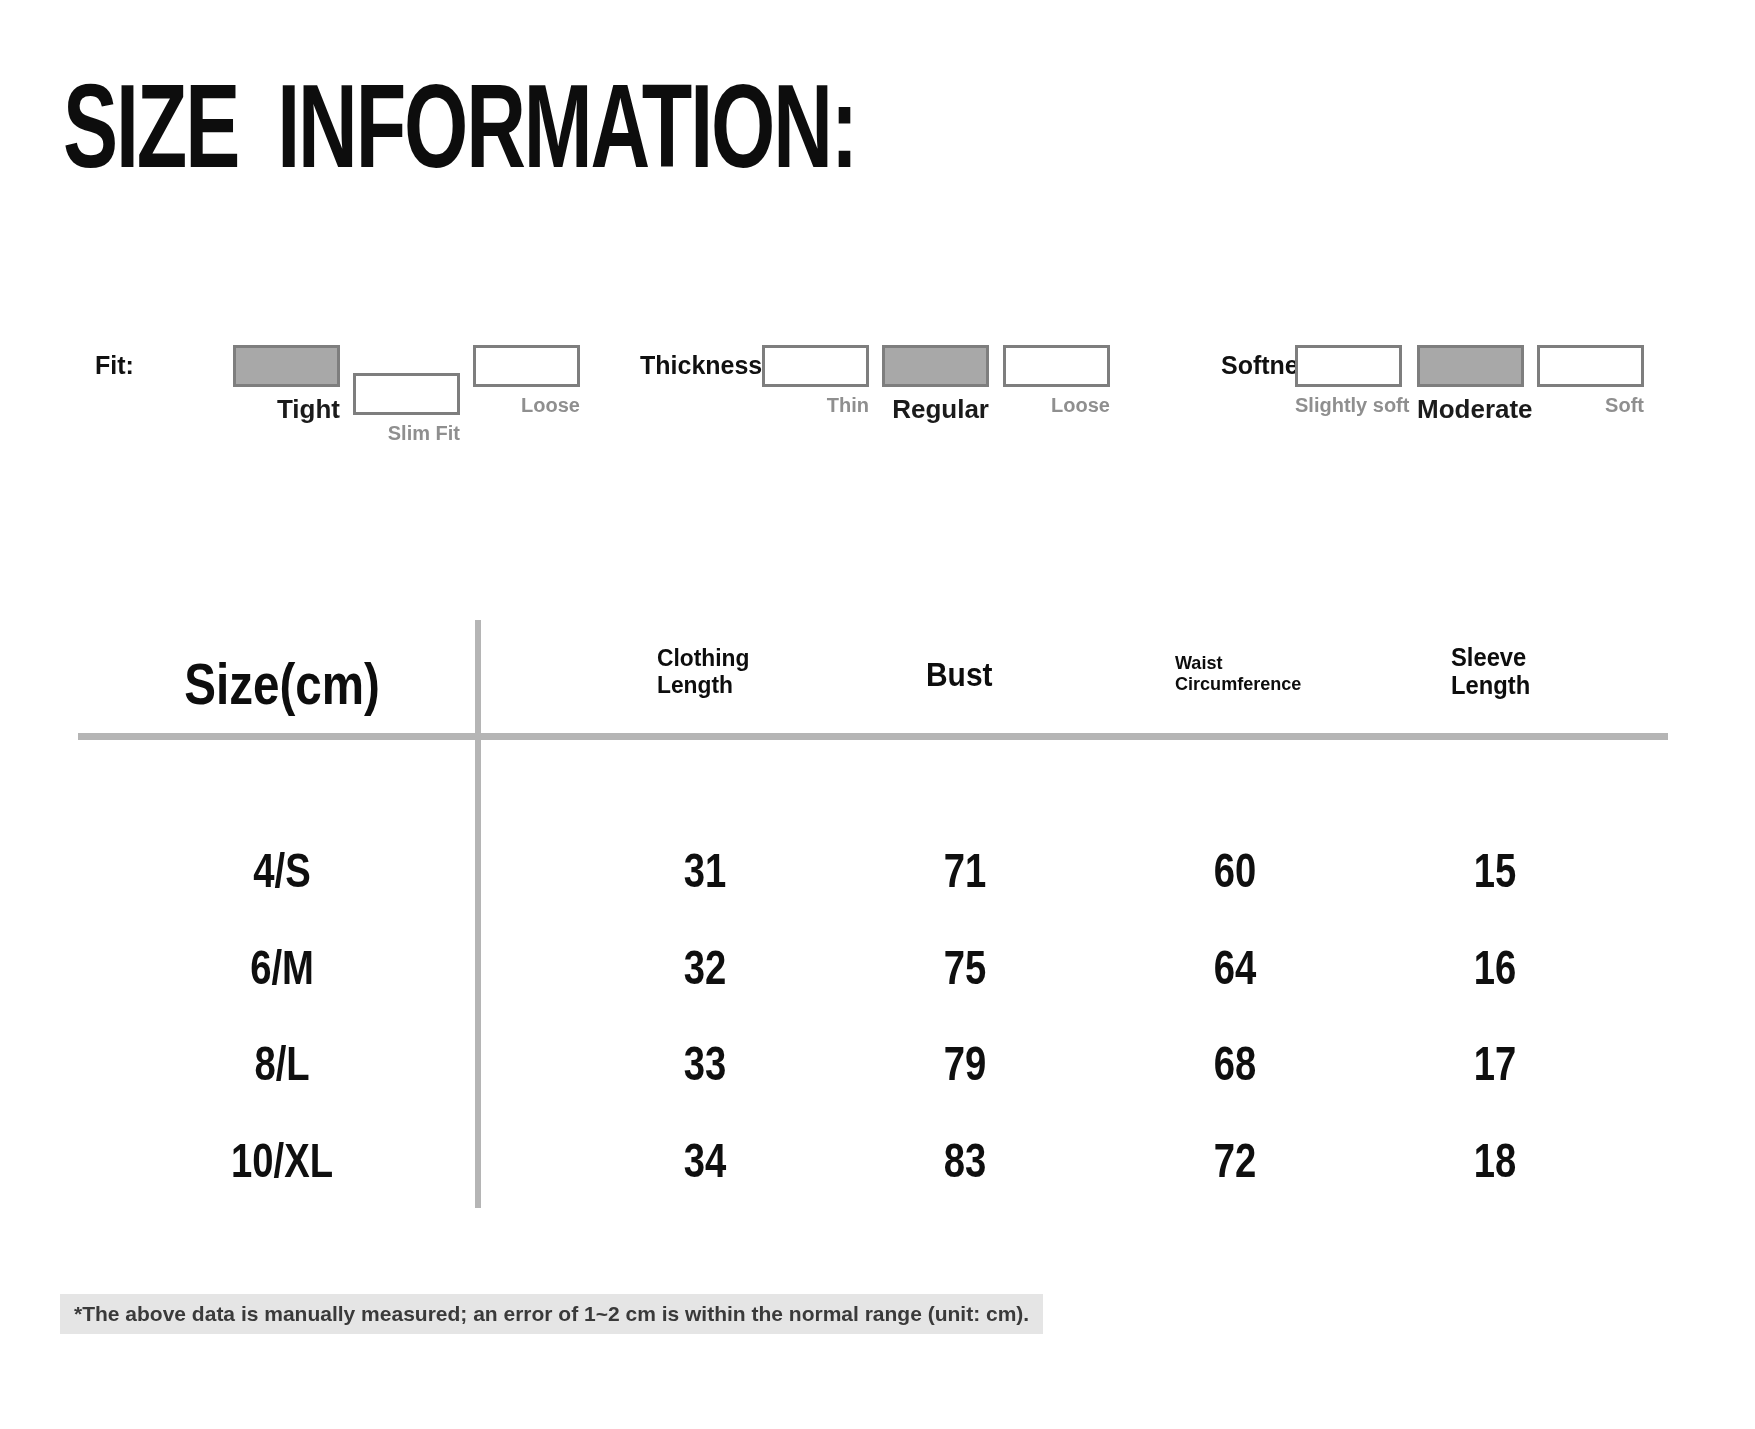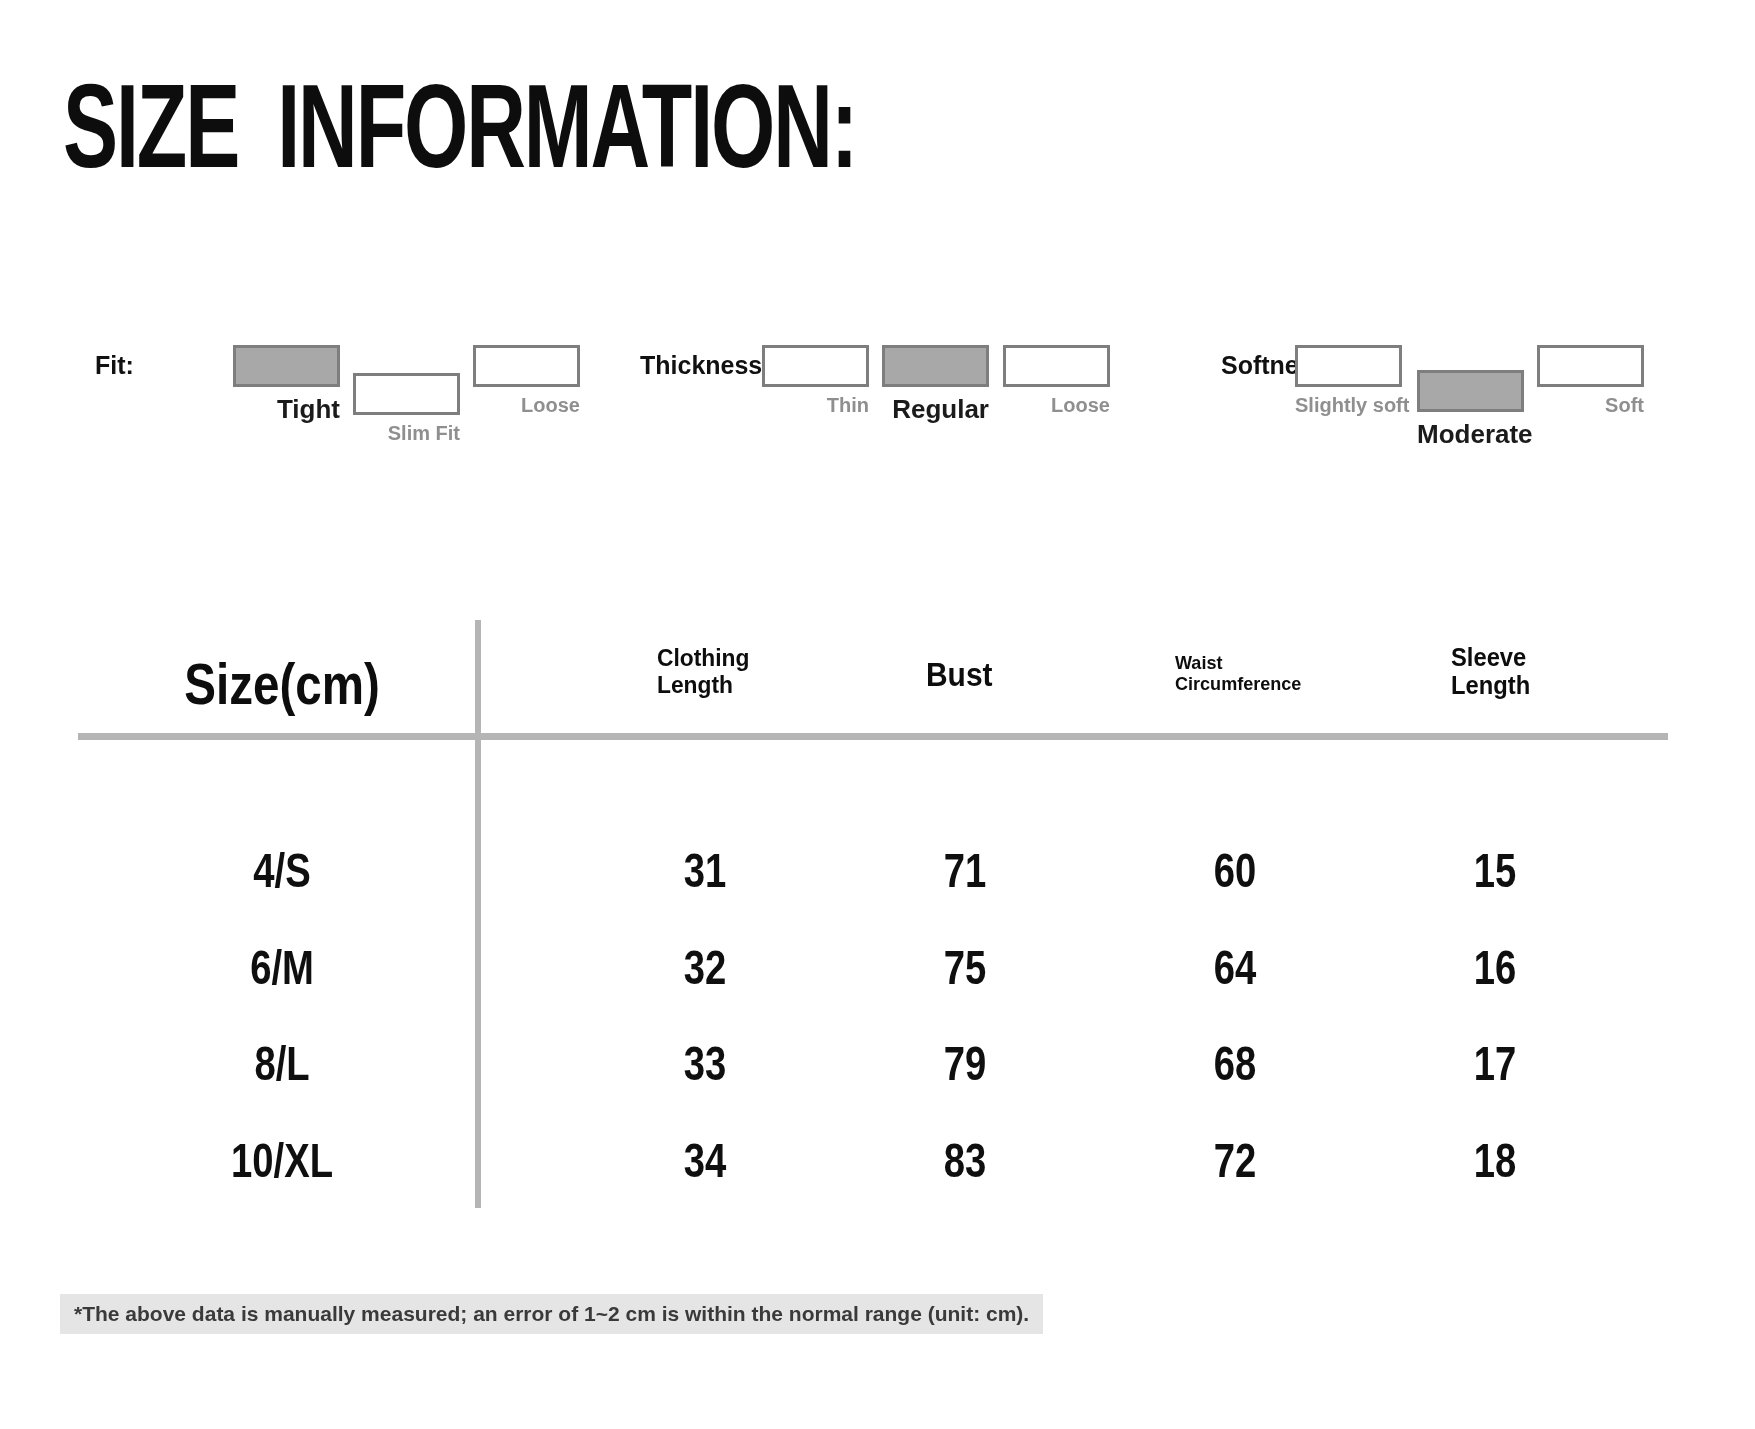"Moderate" .so-2 { margin-top: 25px -> none }
